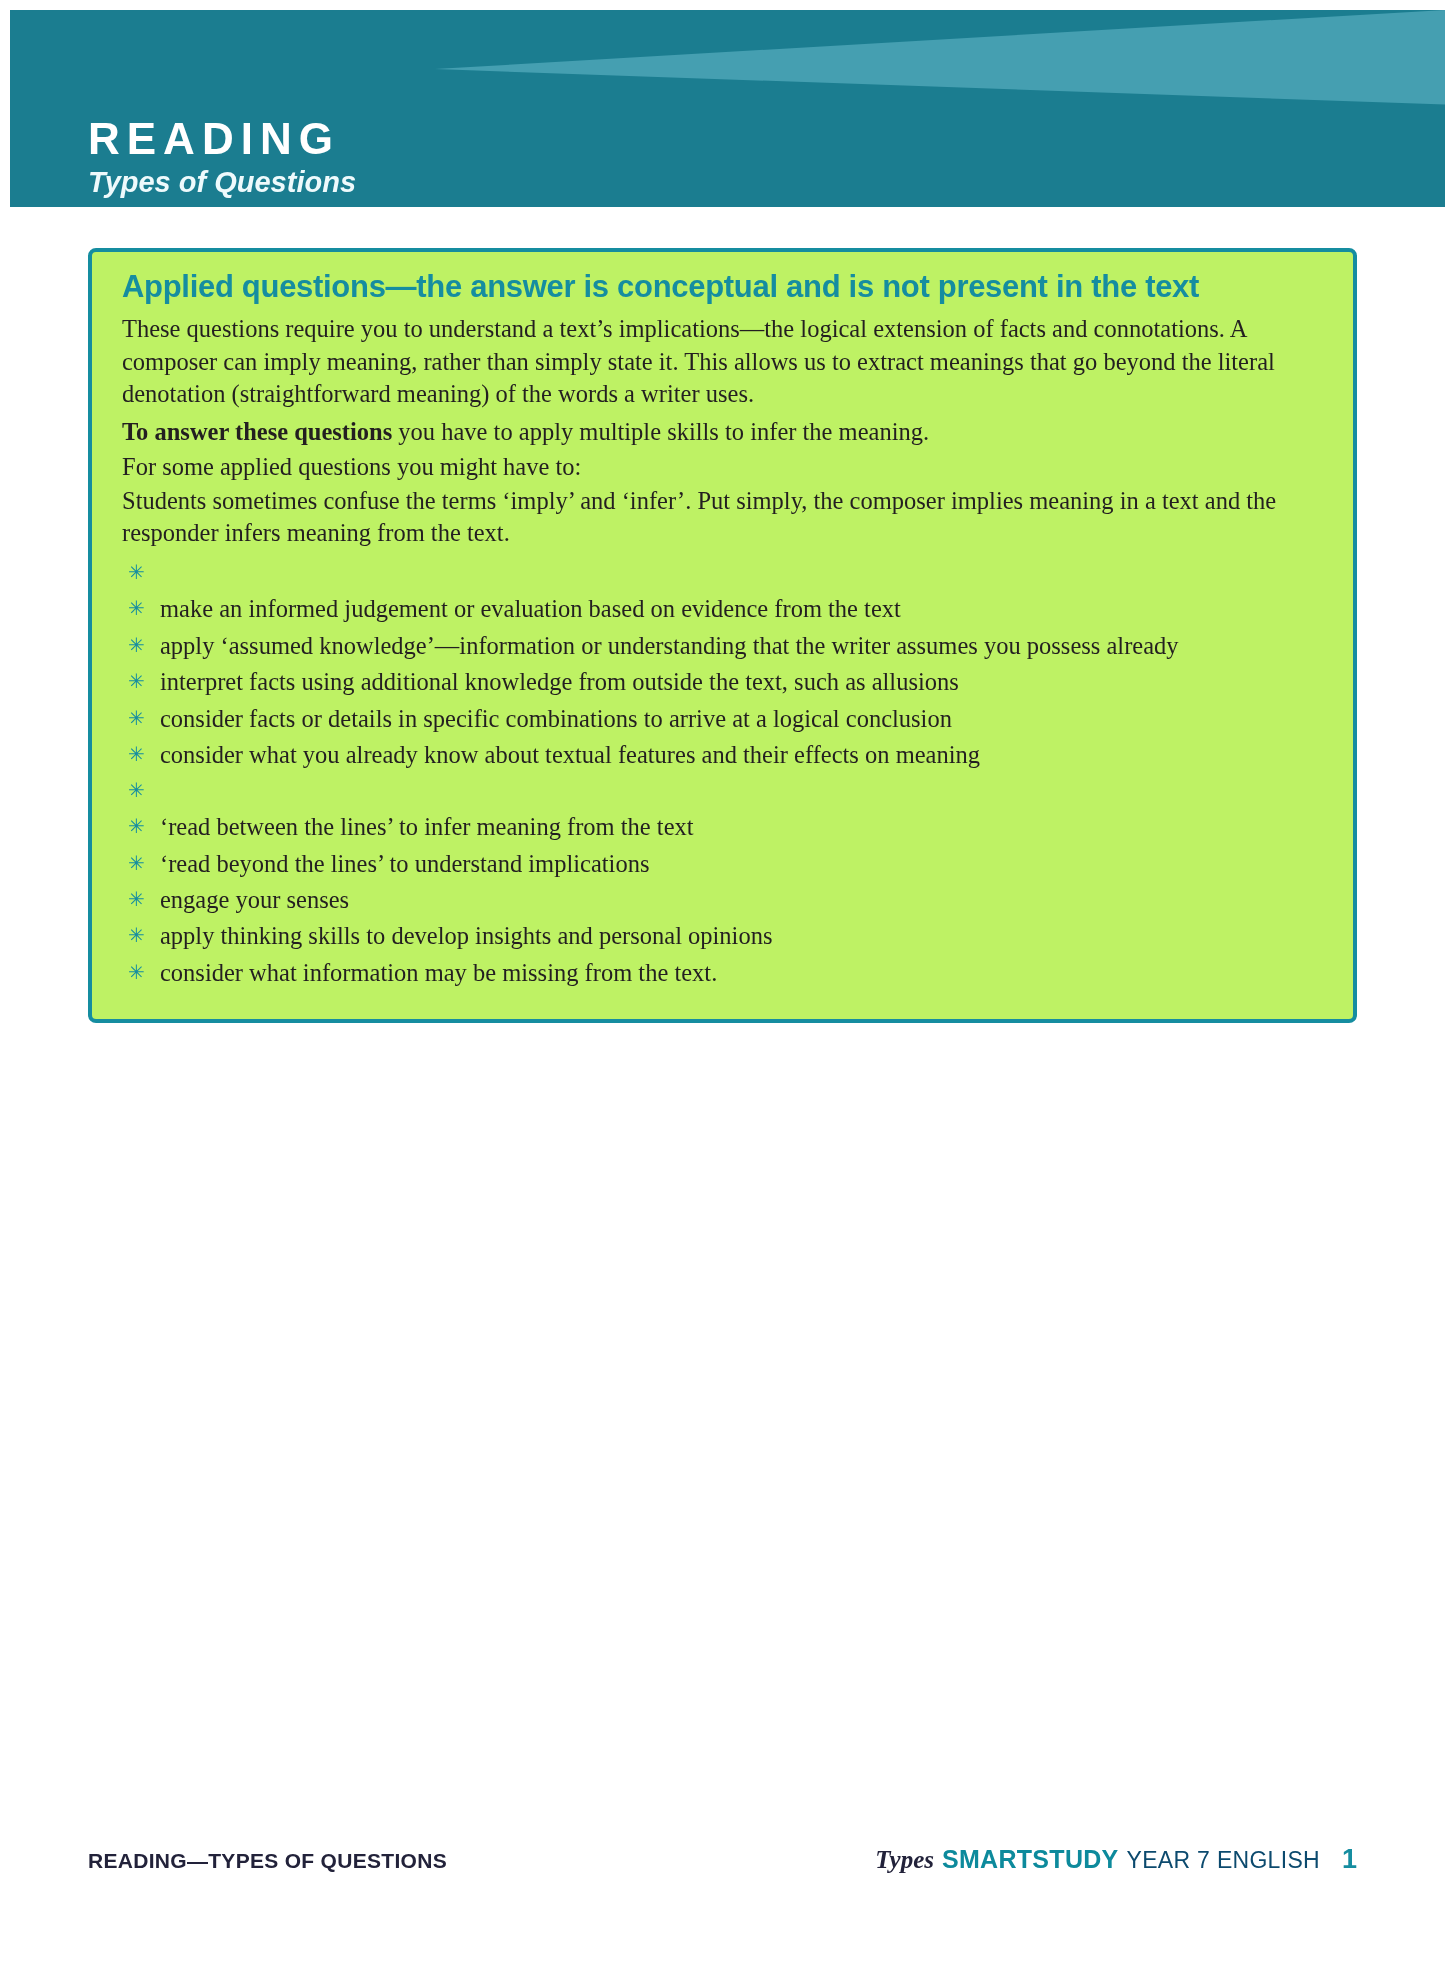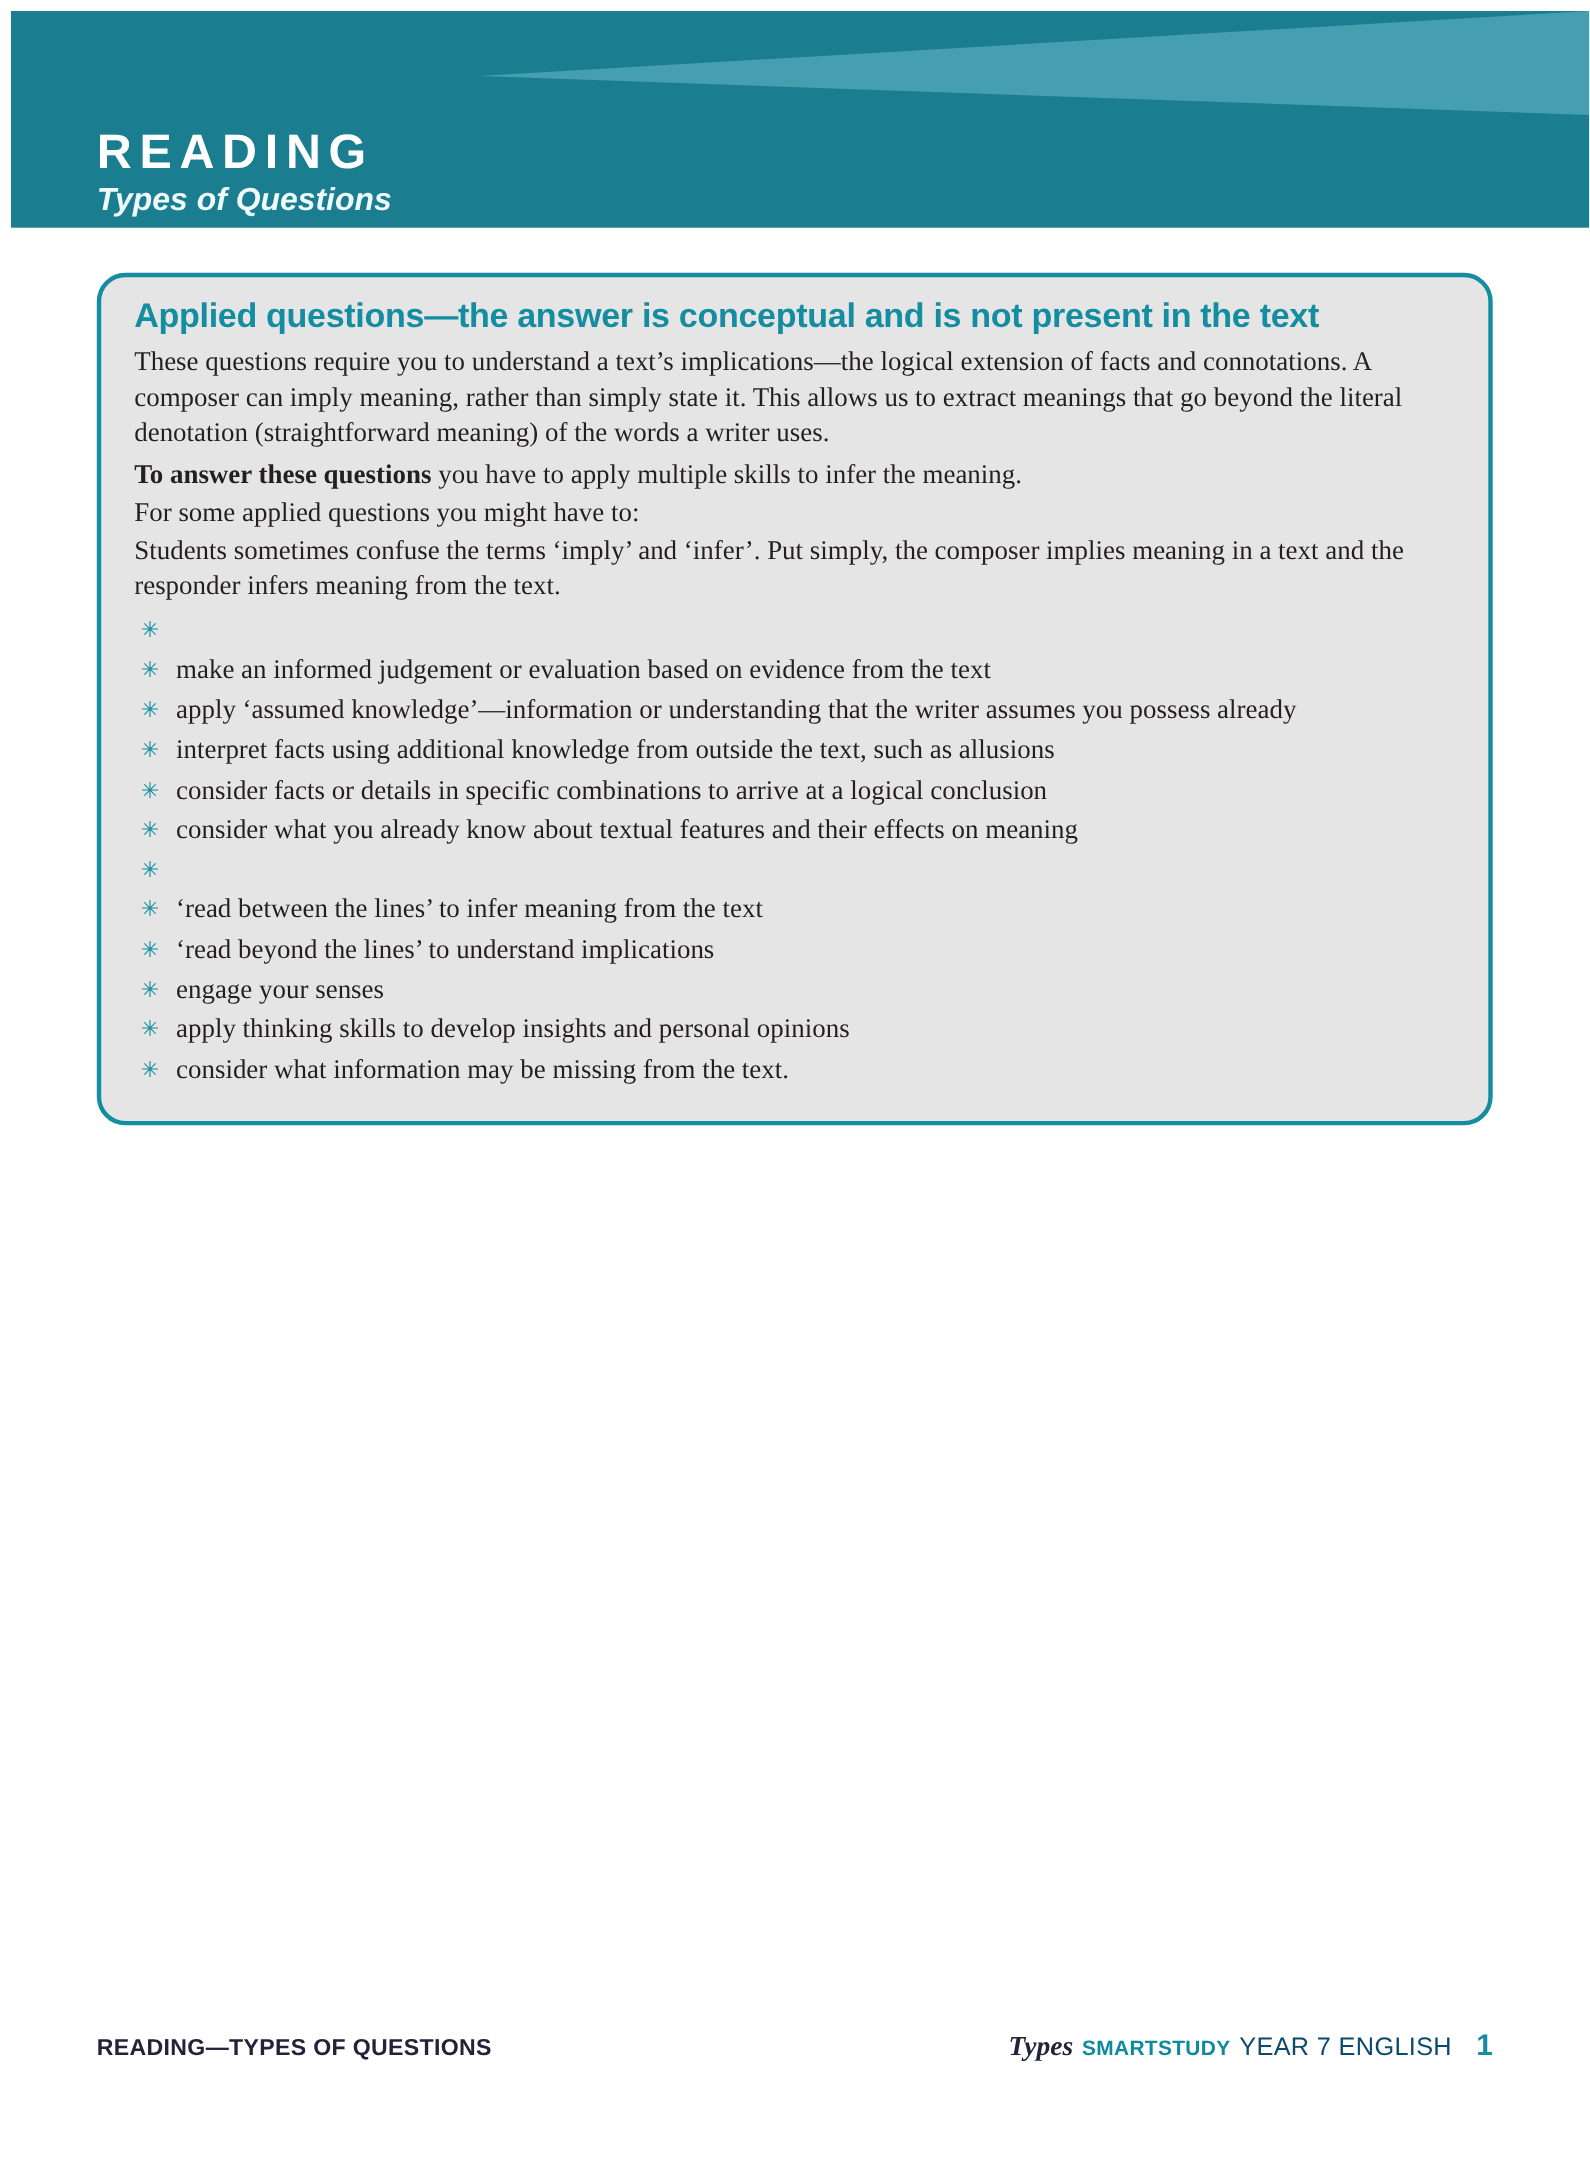"Applied questions—the answer is" .content-box { background: #e5e5e5 -> #bef264; border-radius: 26px -> 8px }
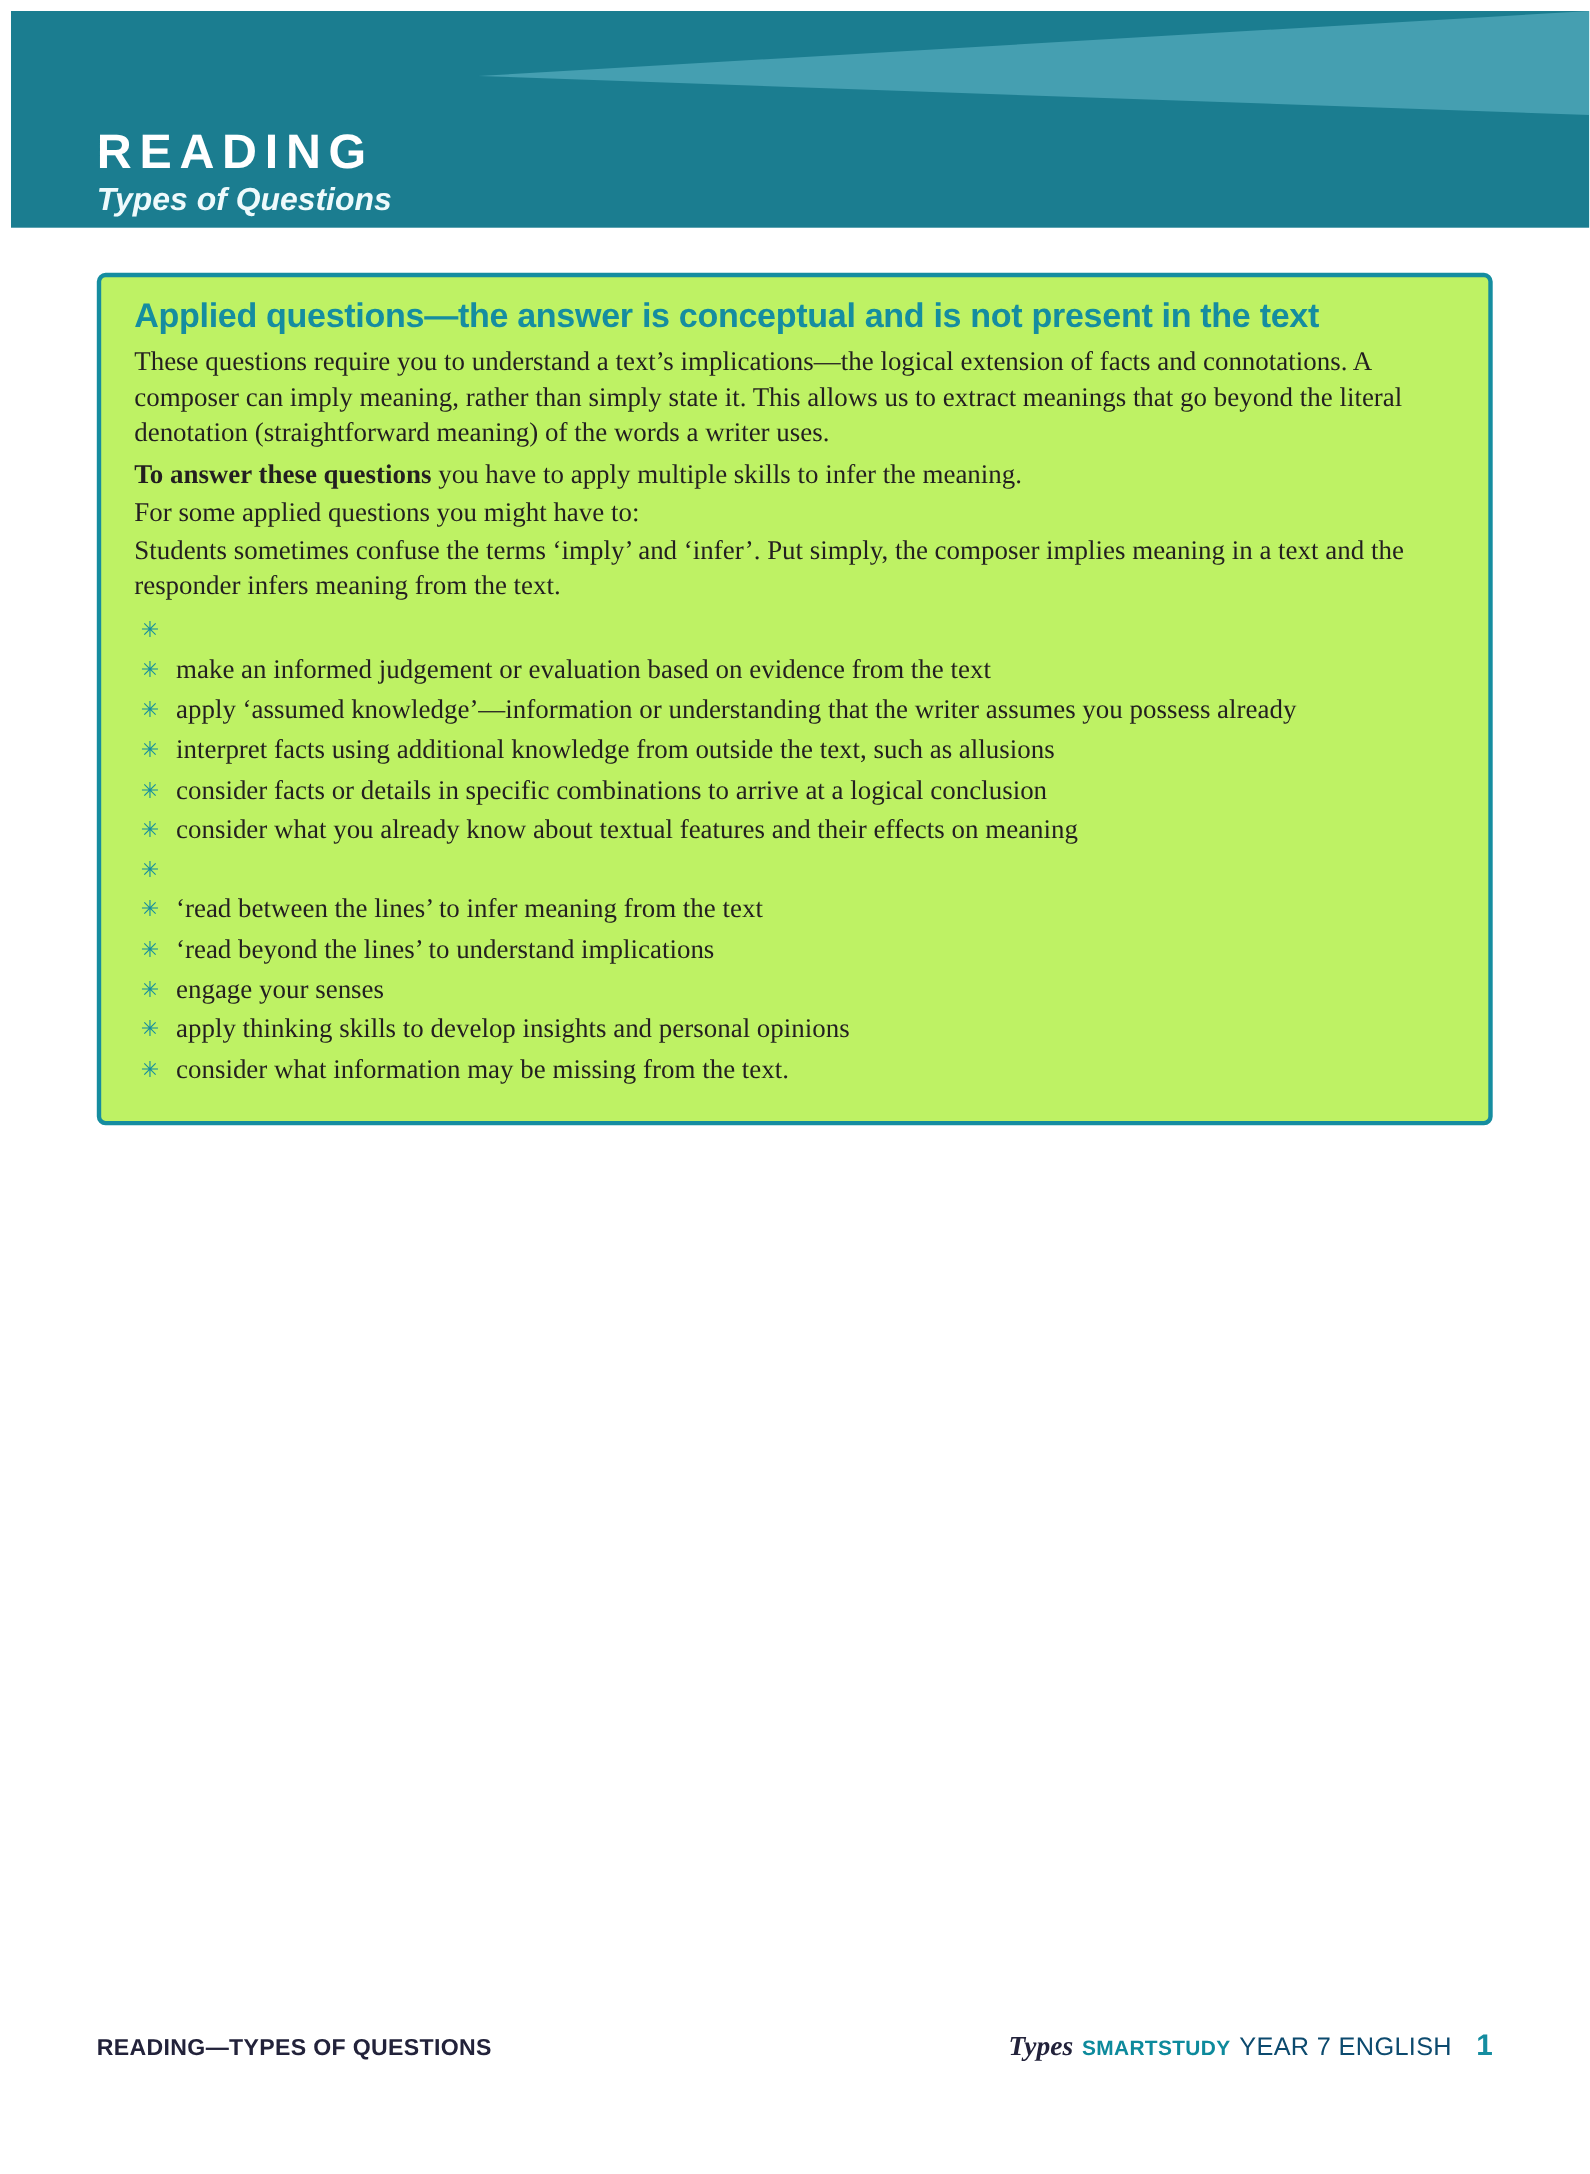"SMARTSTUDY" .brand-smartstudy { font-size: 19px -> 25px }
